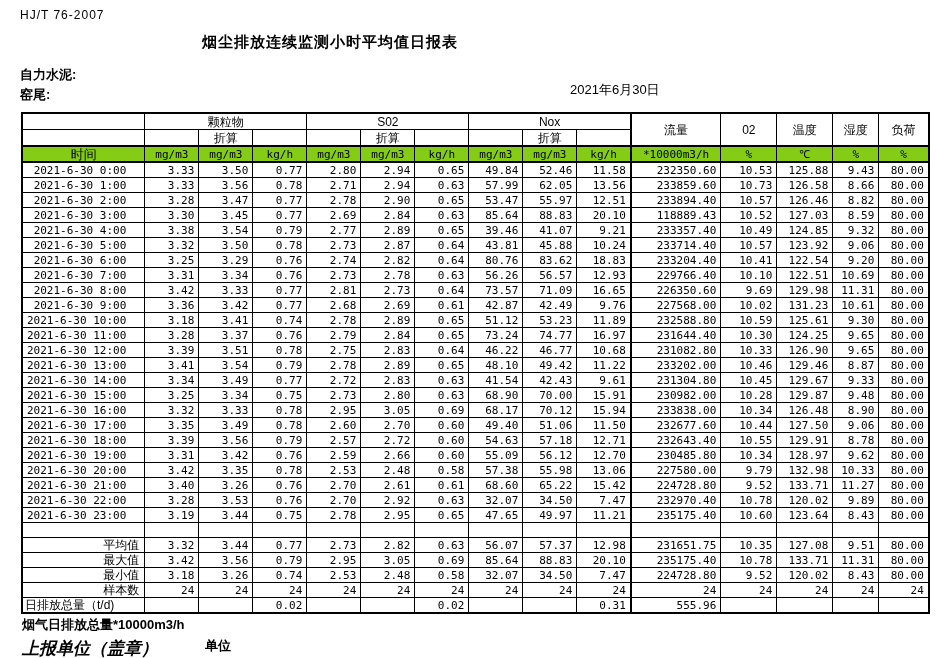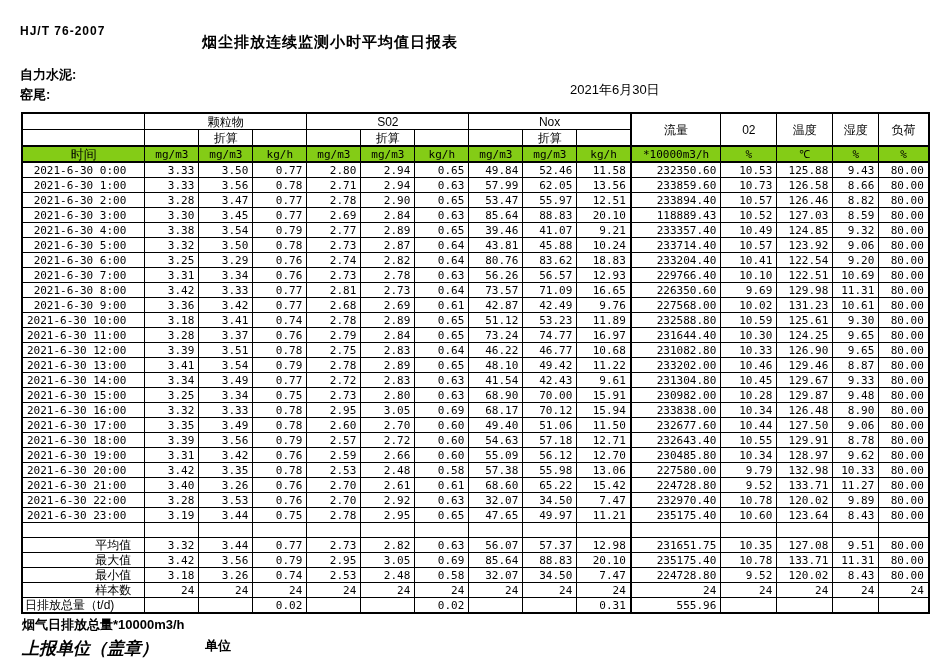"HJ/T 76-2007" .doc-code { font-weight: bold -> normal; top: 24px -> 8px }
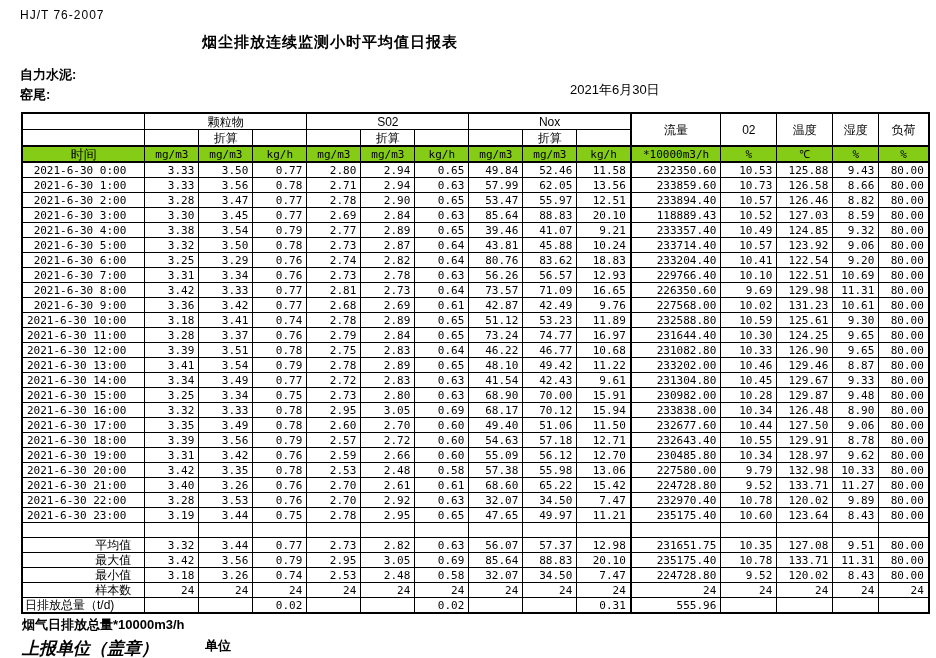"平均值" td.slabel { padding-right: 13px -> 5px }
